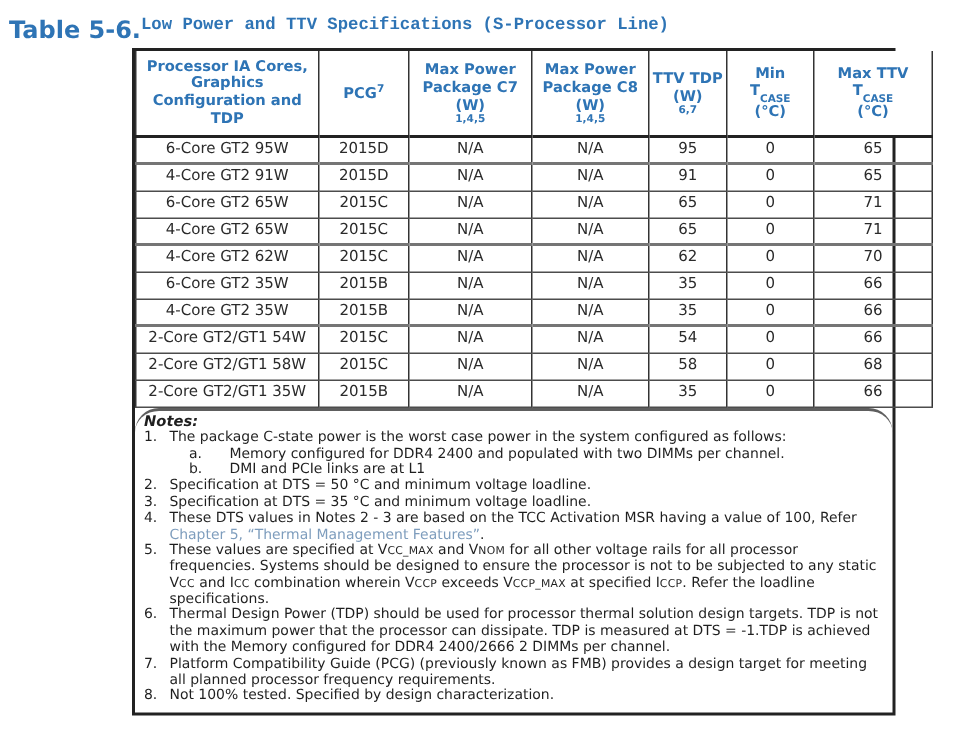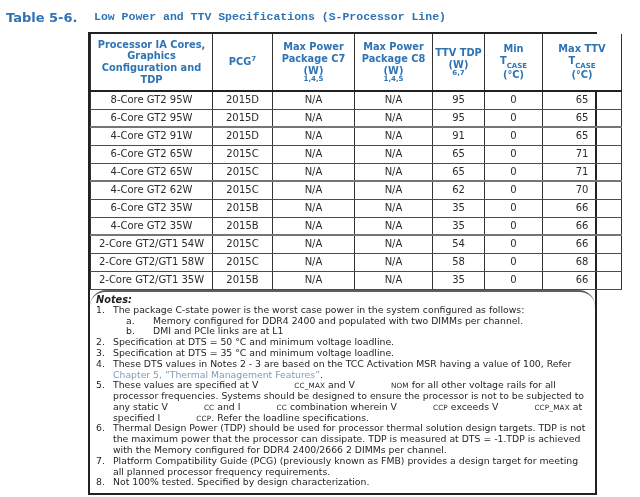"Table 5-6." .title-label { font-size: 13px -> 16px }
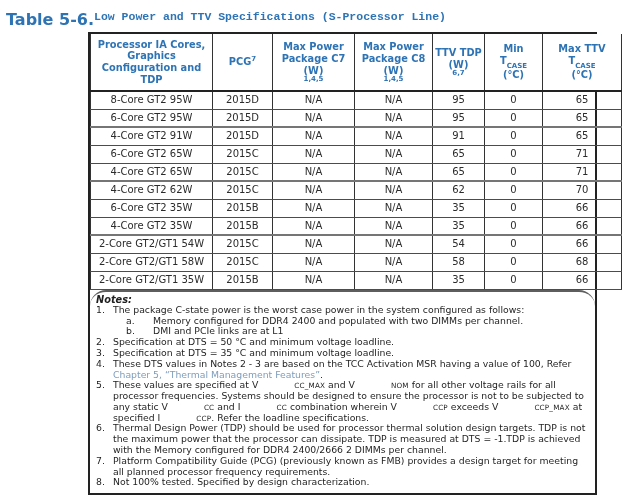"8-Core GT2 95W" tr { html: <tr> <td>8-Core GT2 95W</td> <td>2015D</td> <td>N/A</td> <td>N/A</td> <td>95</td> <td>0</td> <td>65</td> </tr> -> none }
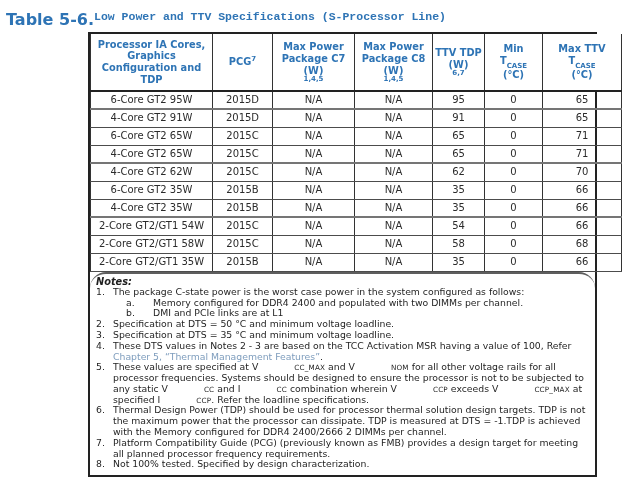"CC_MAX" .sc { padding-left: 36px -> none }
